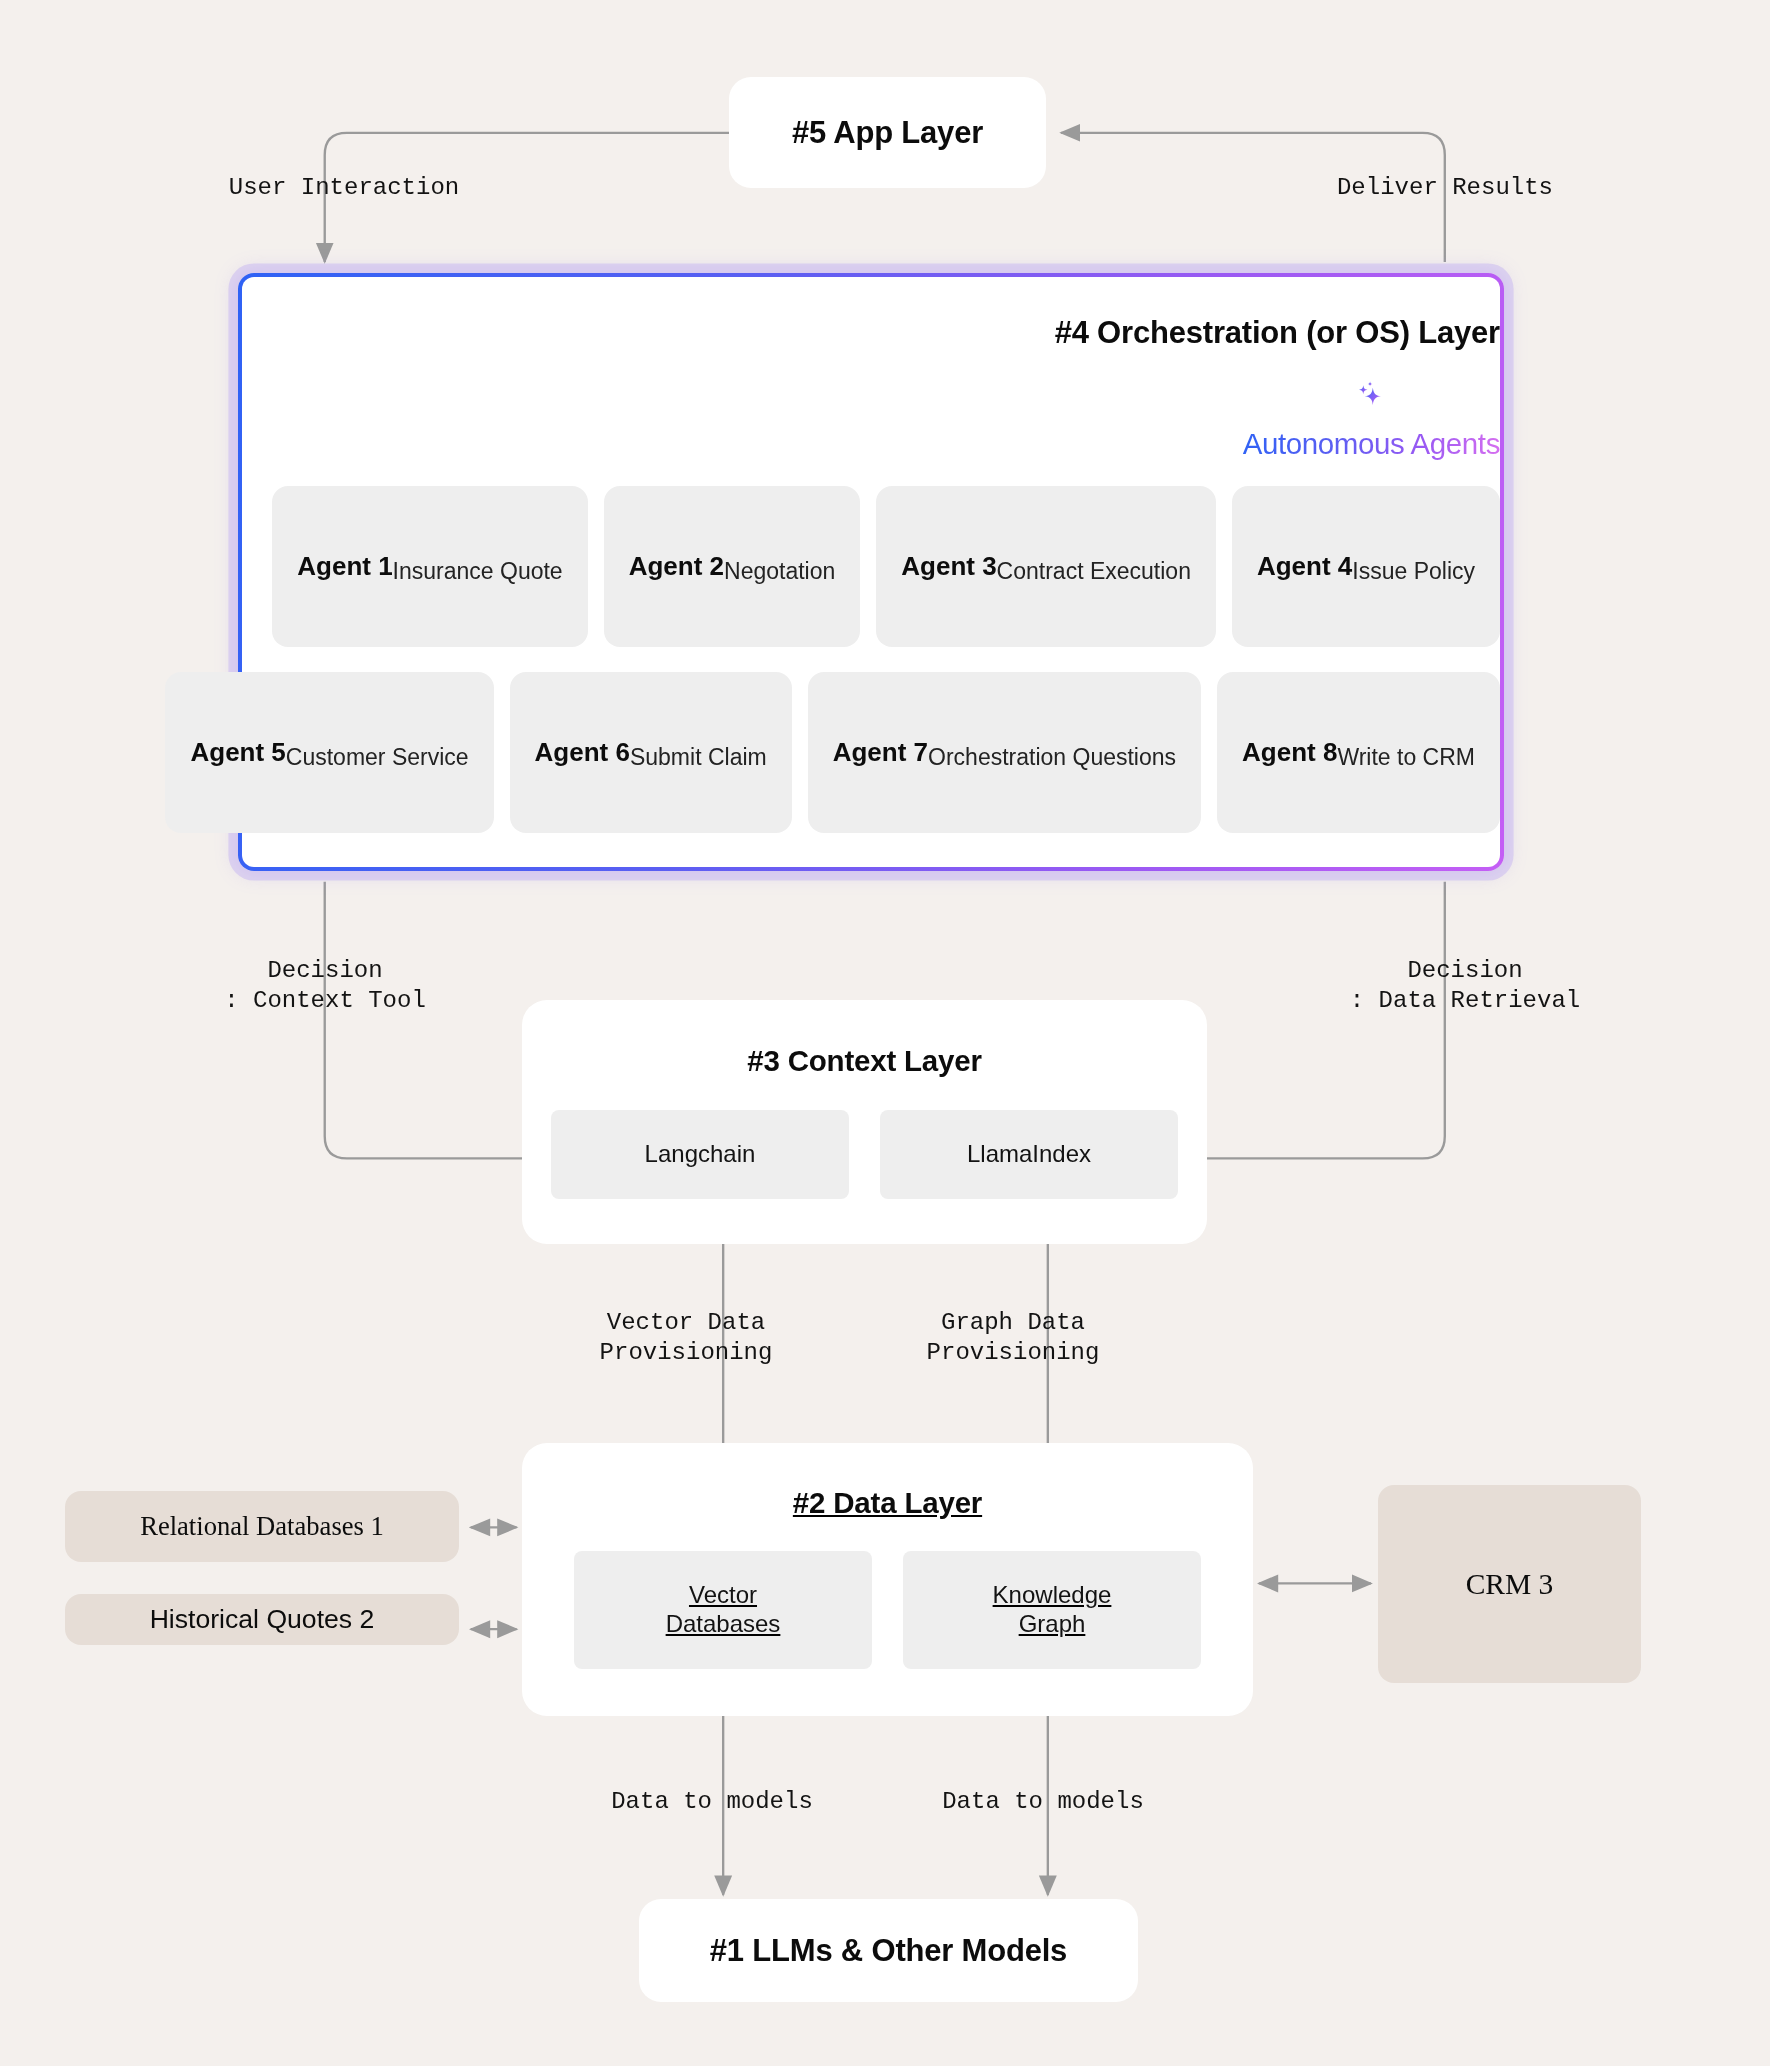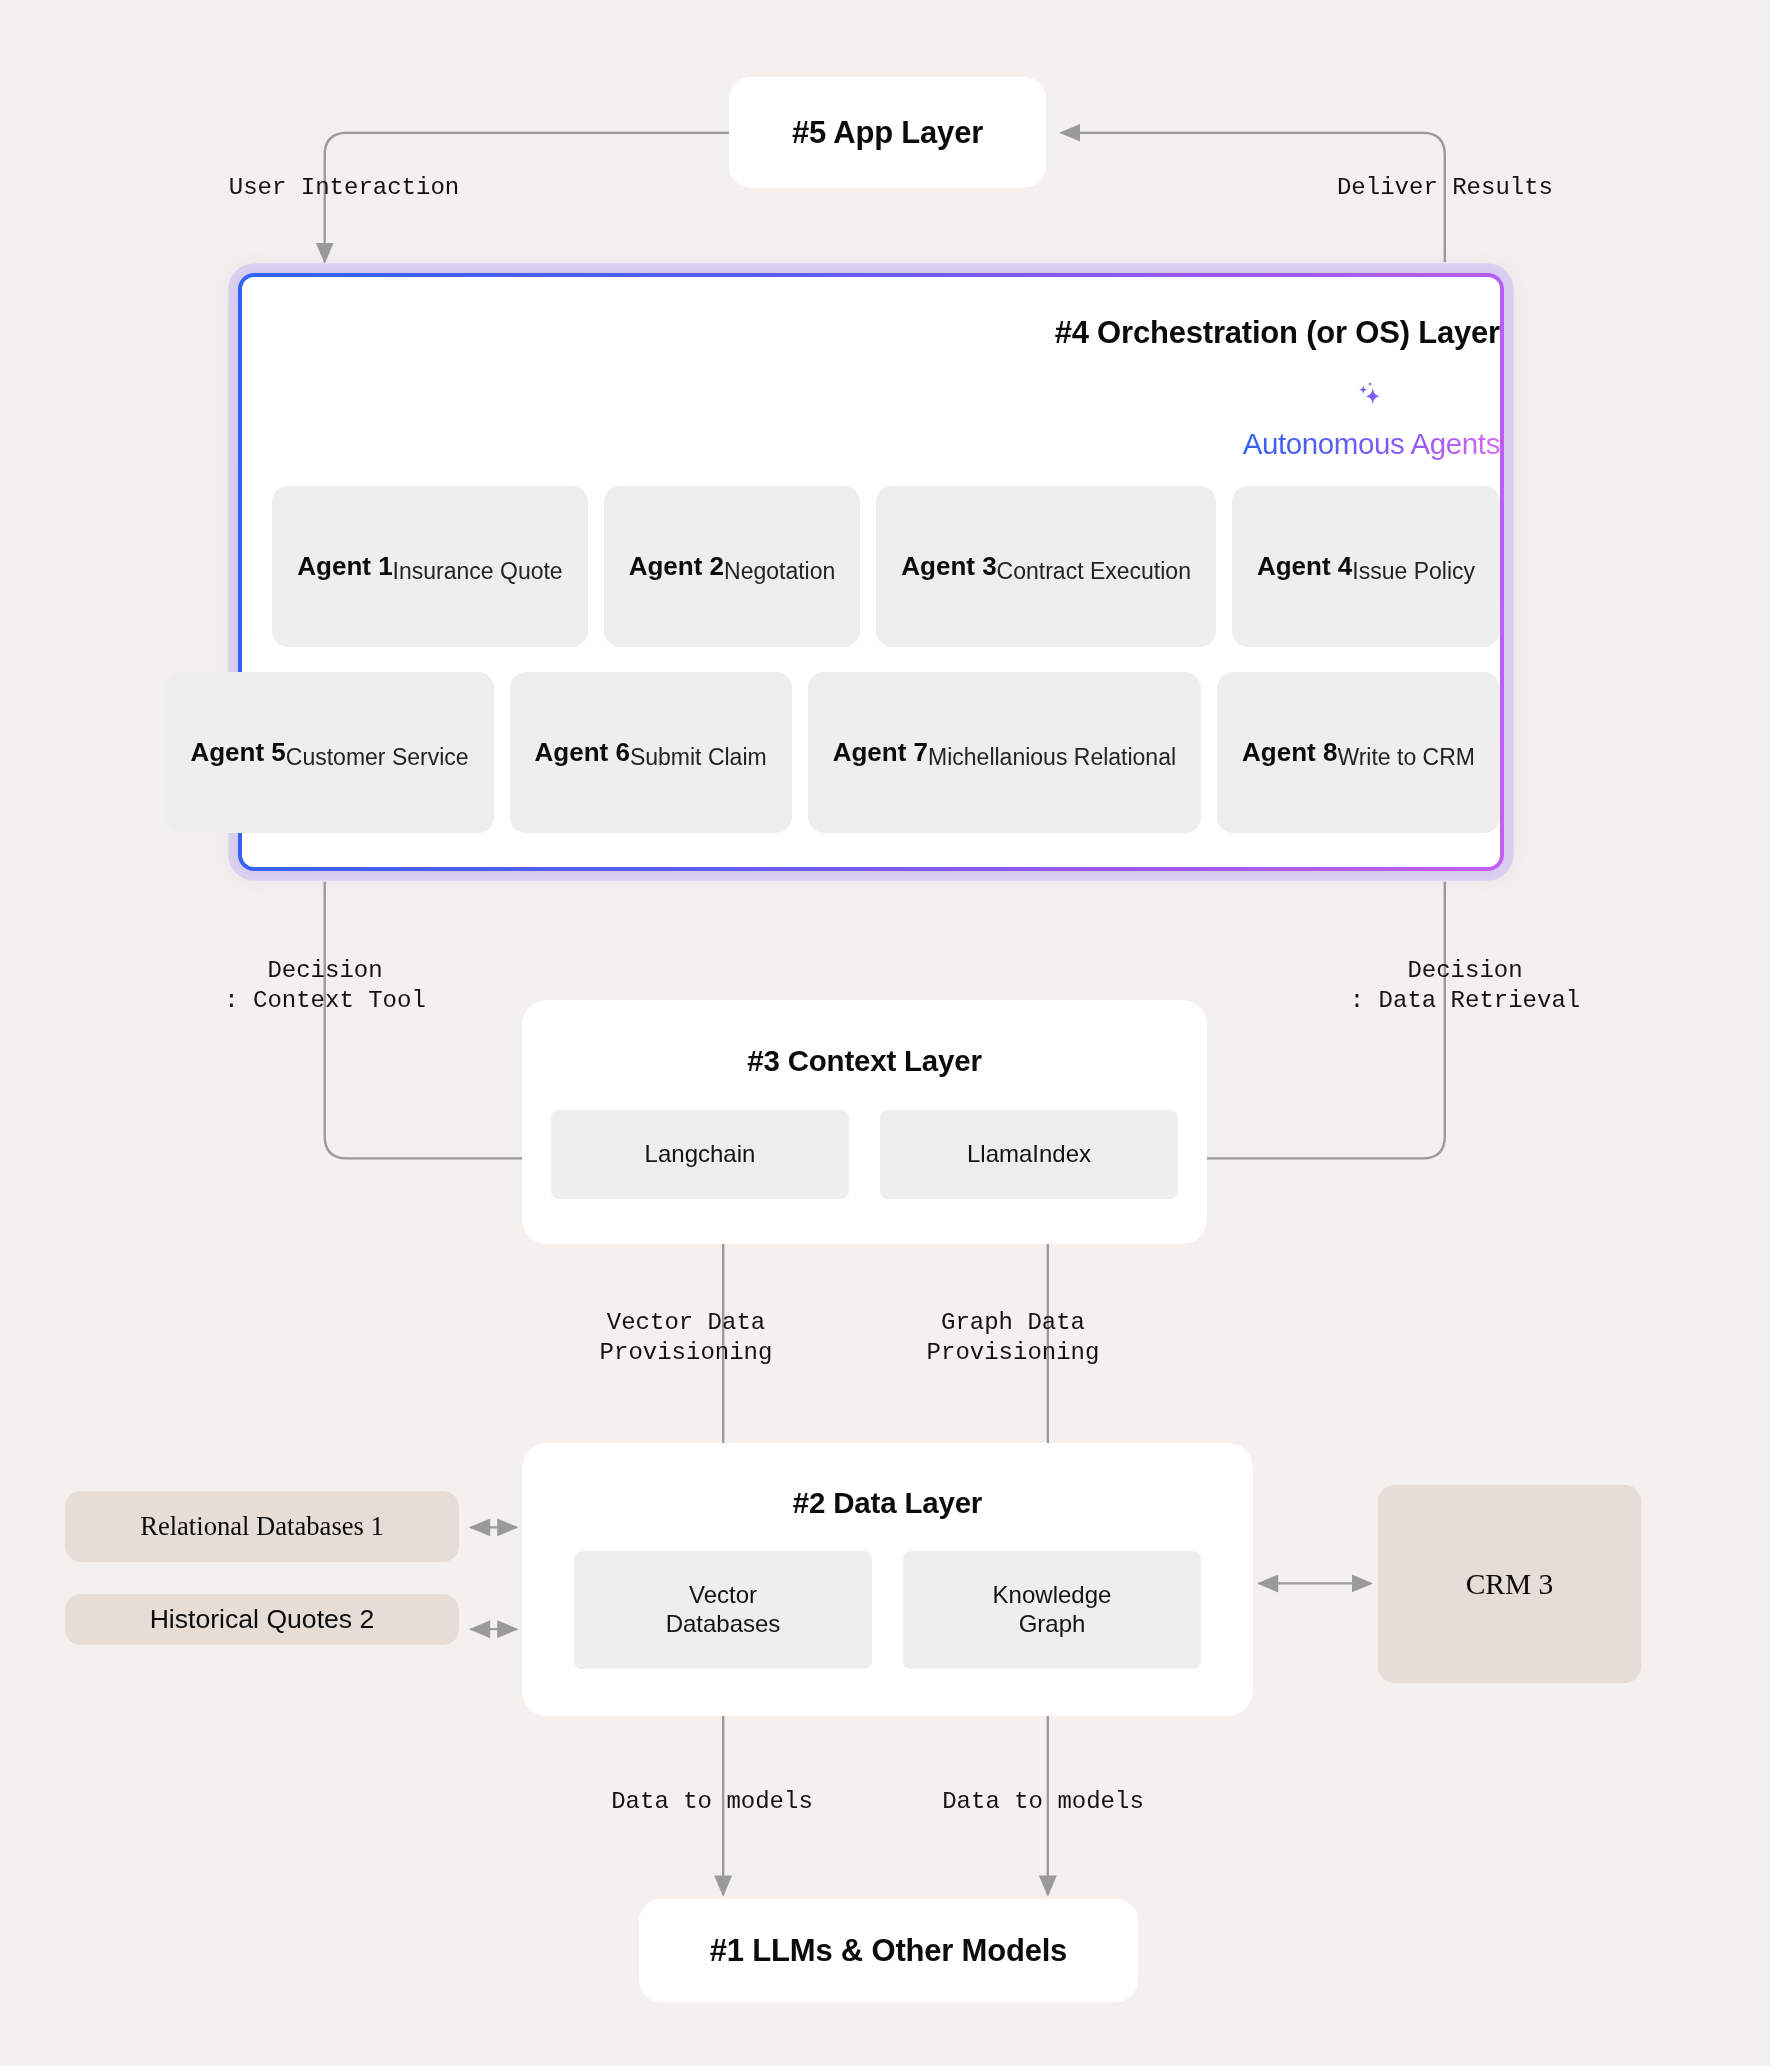"Michellanious Relational" div.agent-role { text: Michellanious Relational -> Orchestration Questions }
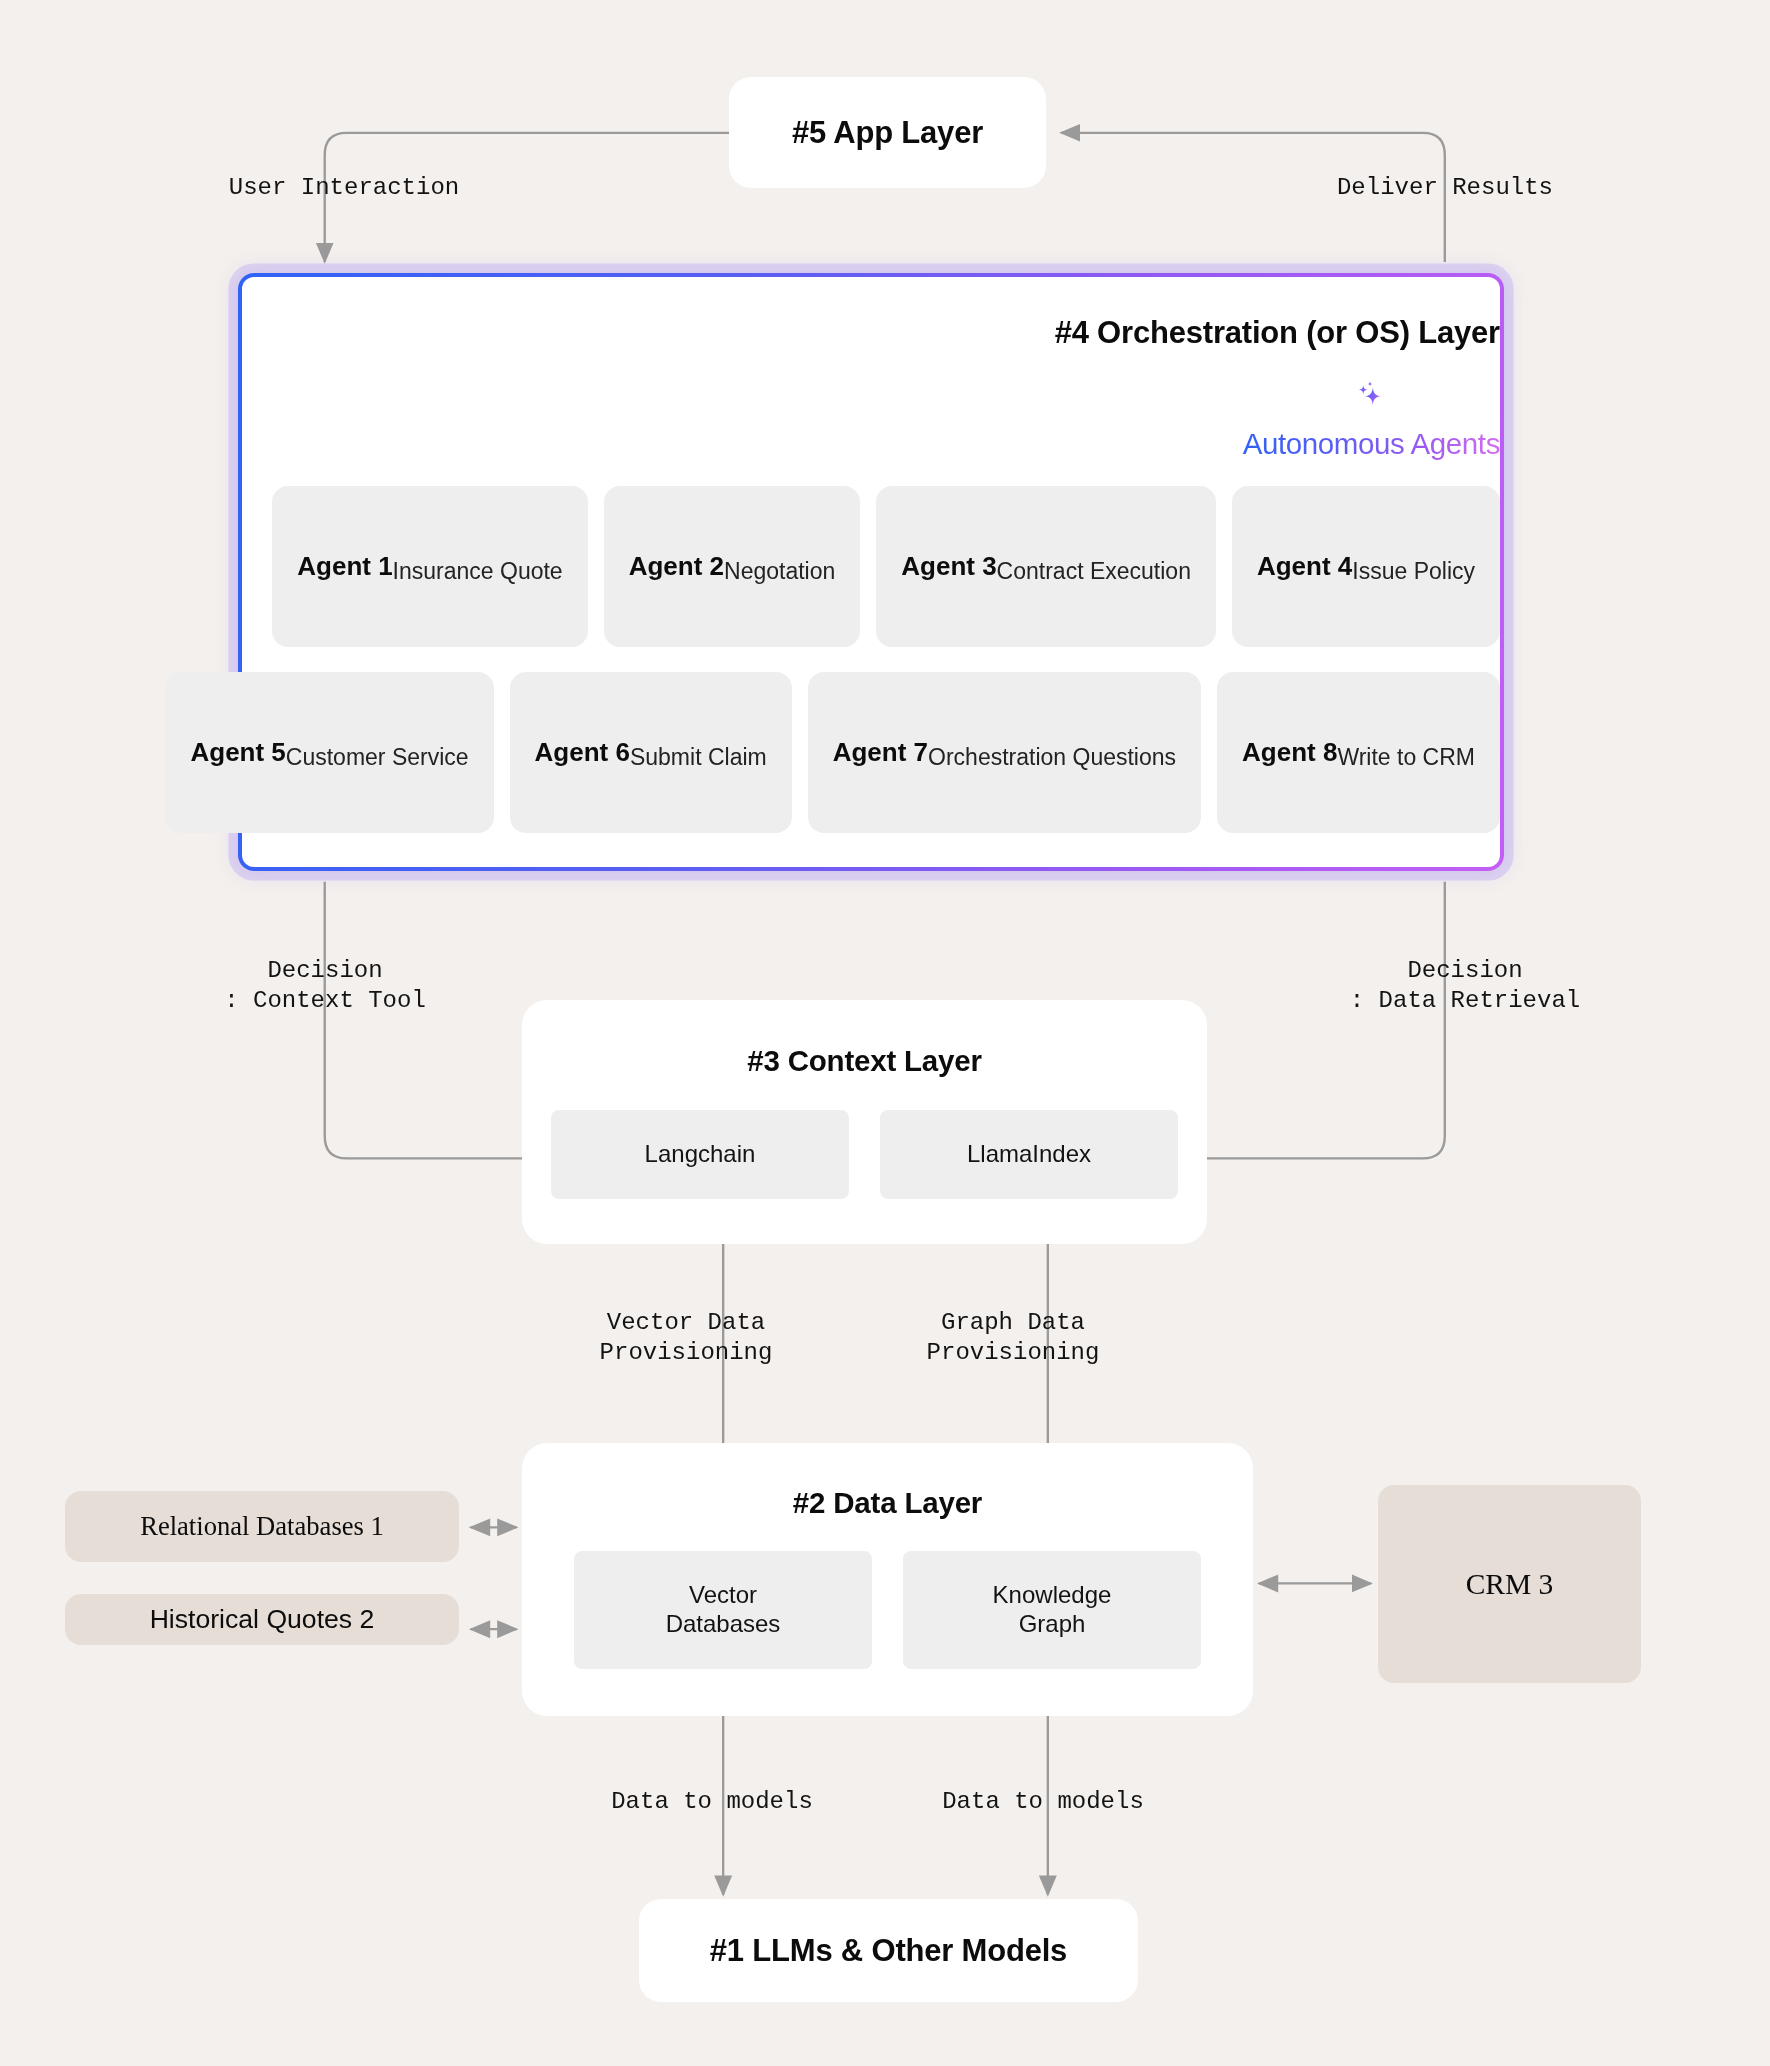"#2 Data Layer" #data-layer { text-decoration: none -> underline }
